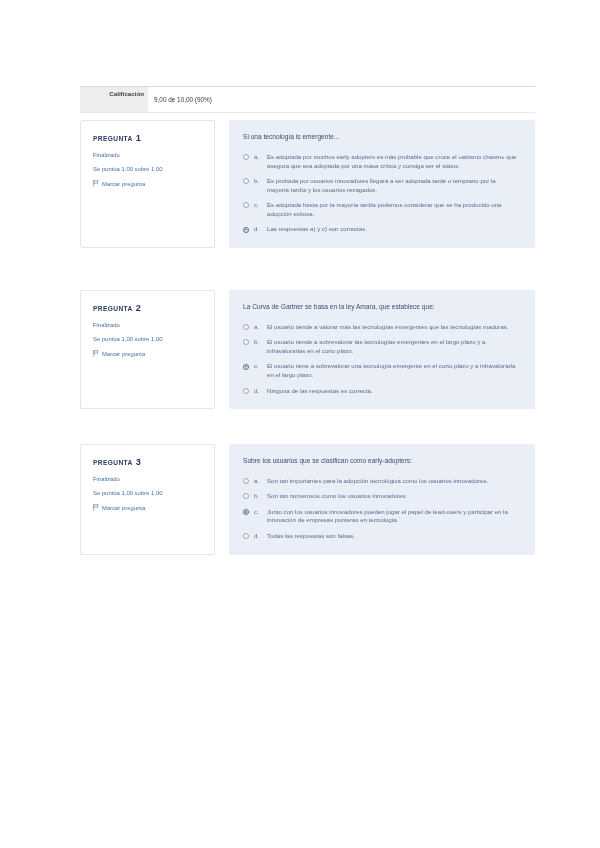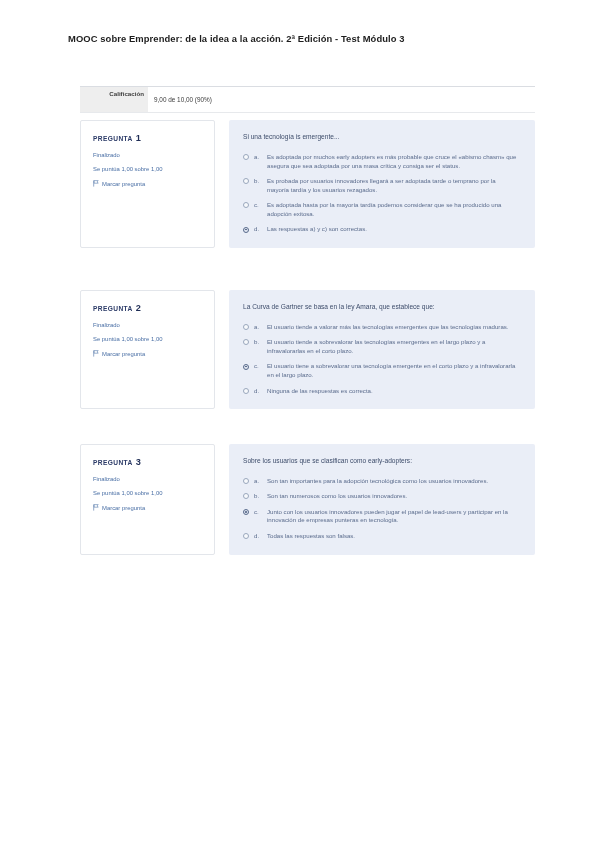"MOOC sobre Emprender: de la" div.doc-title { html: <div>MOOC sobre Emprender: de la idea a la acción. 2ª Edición - Test Módulo 3</div> -> none }
